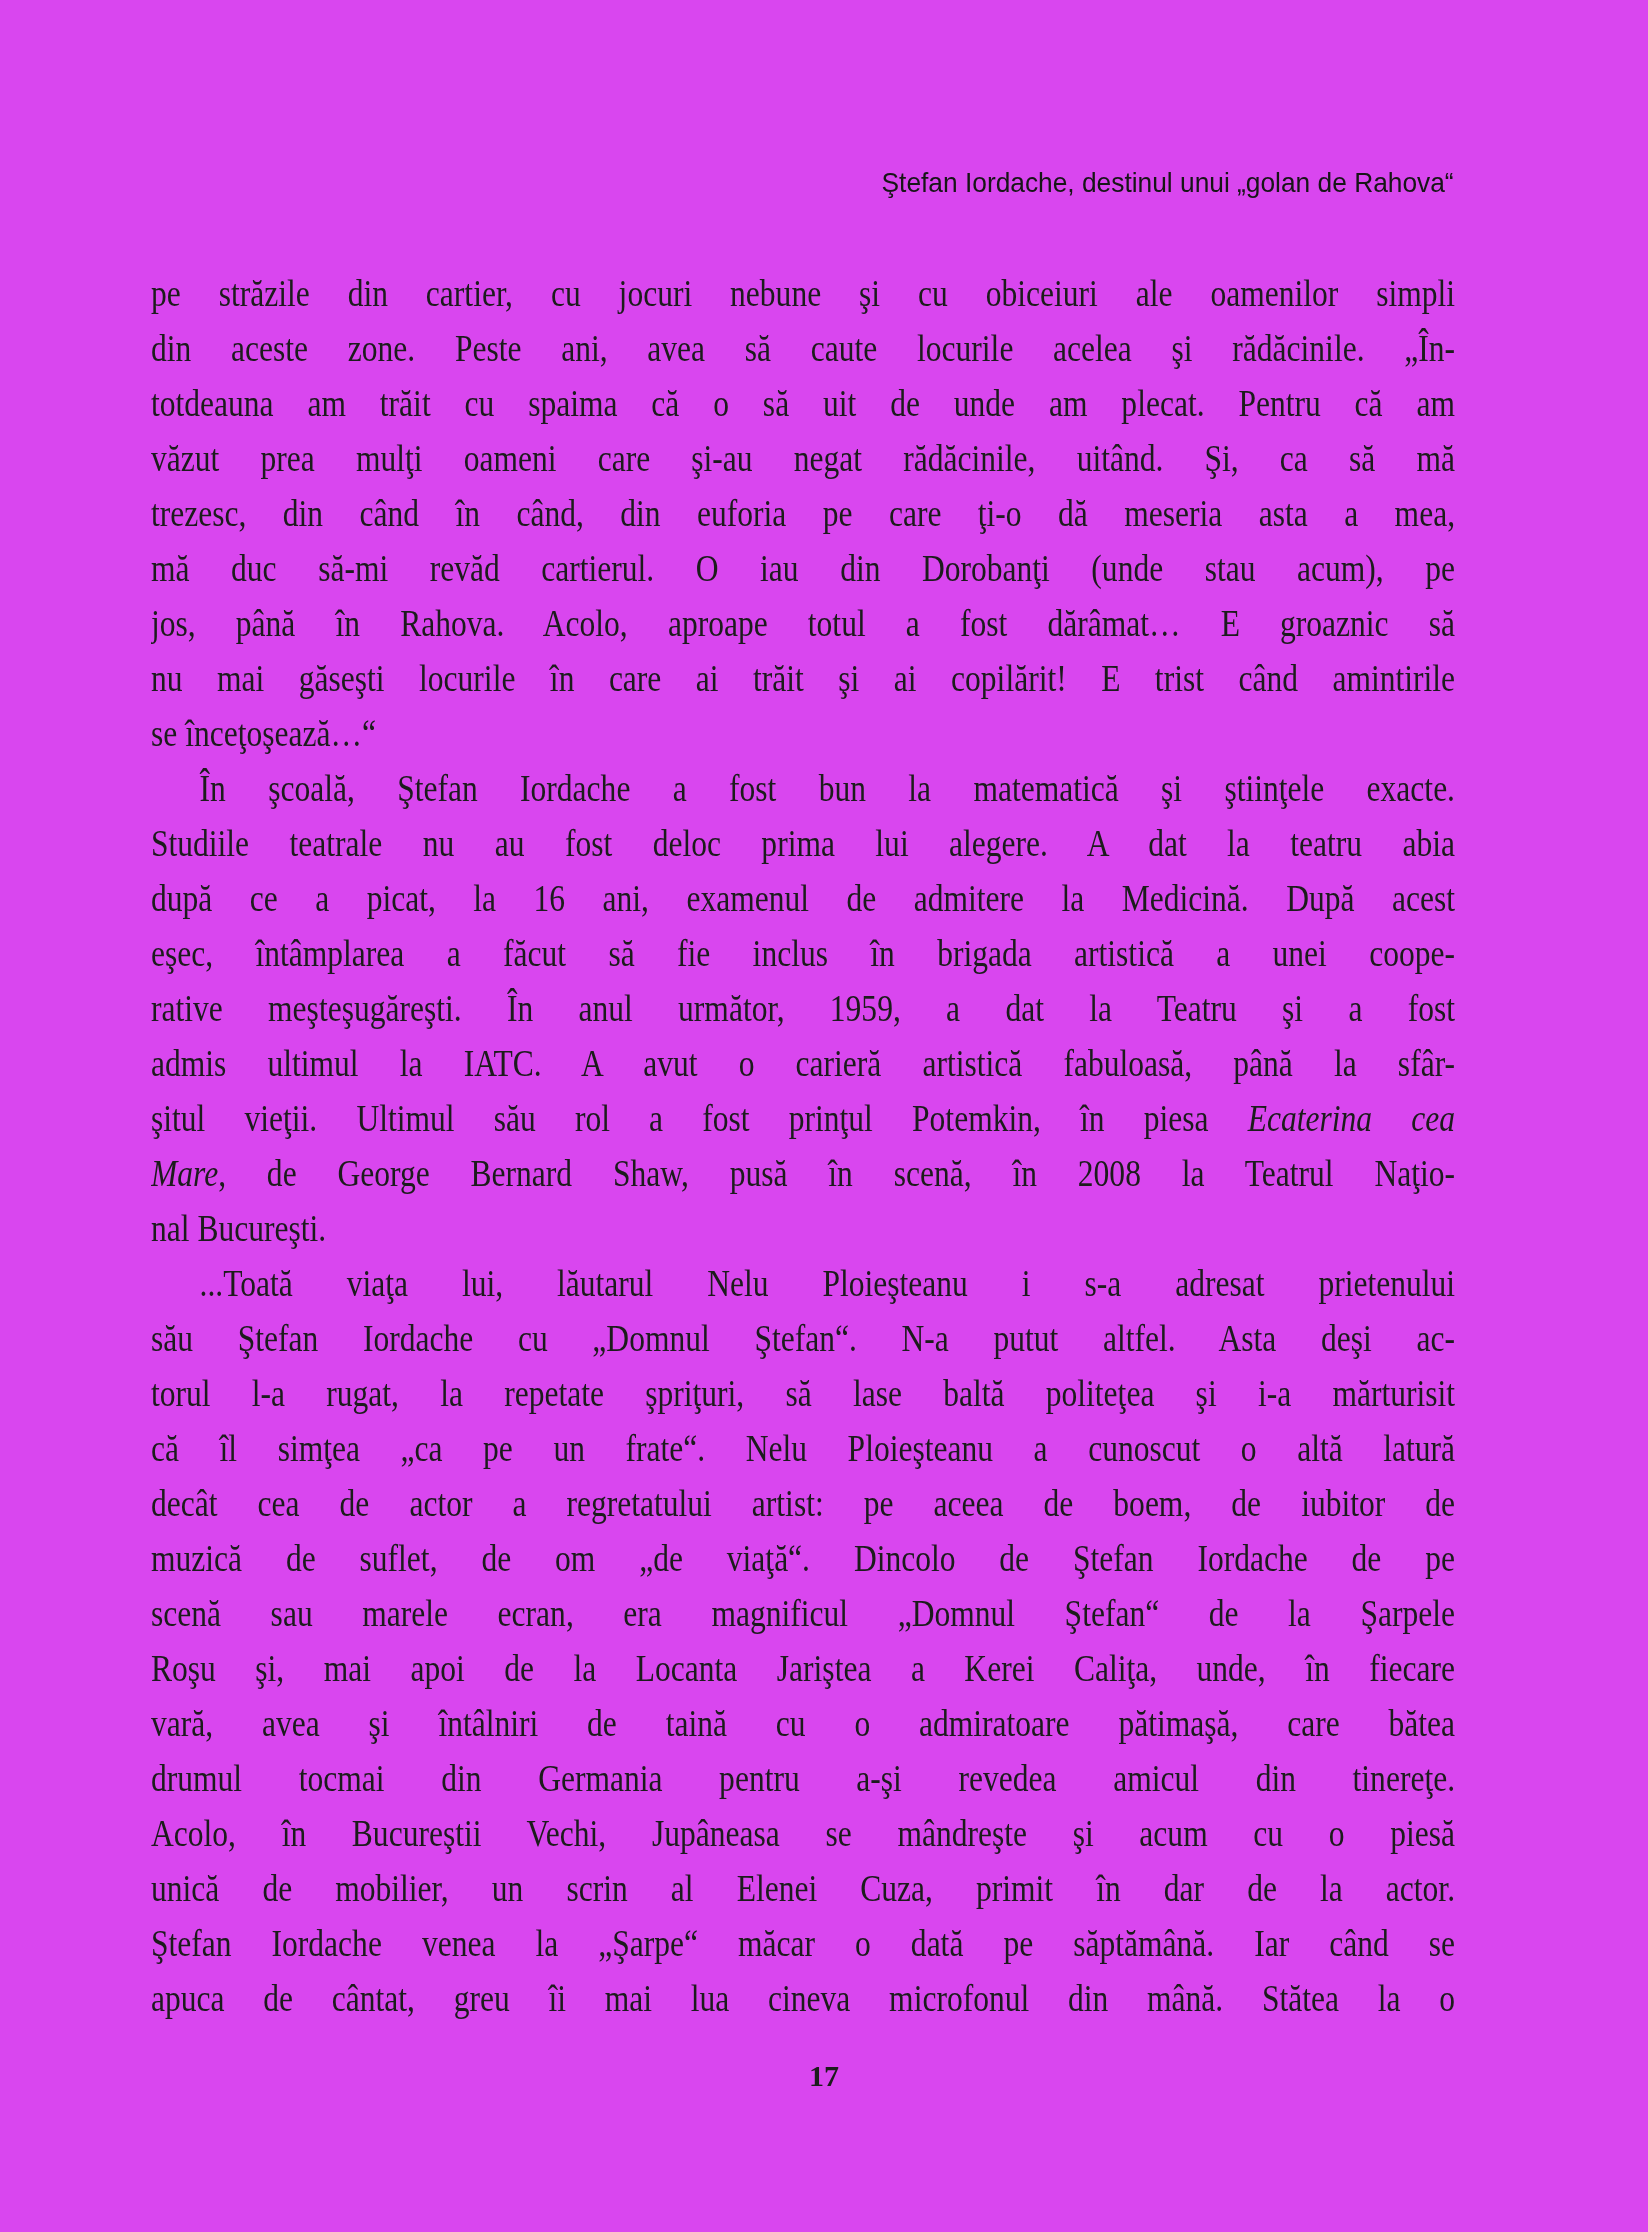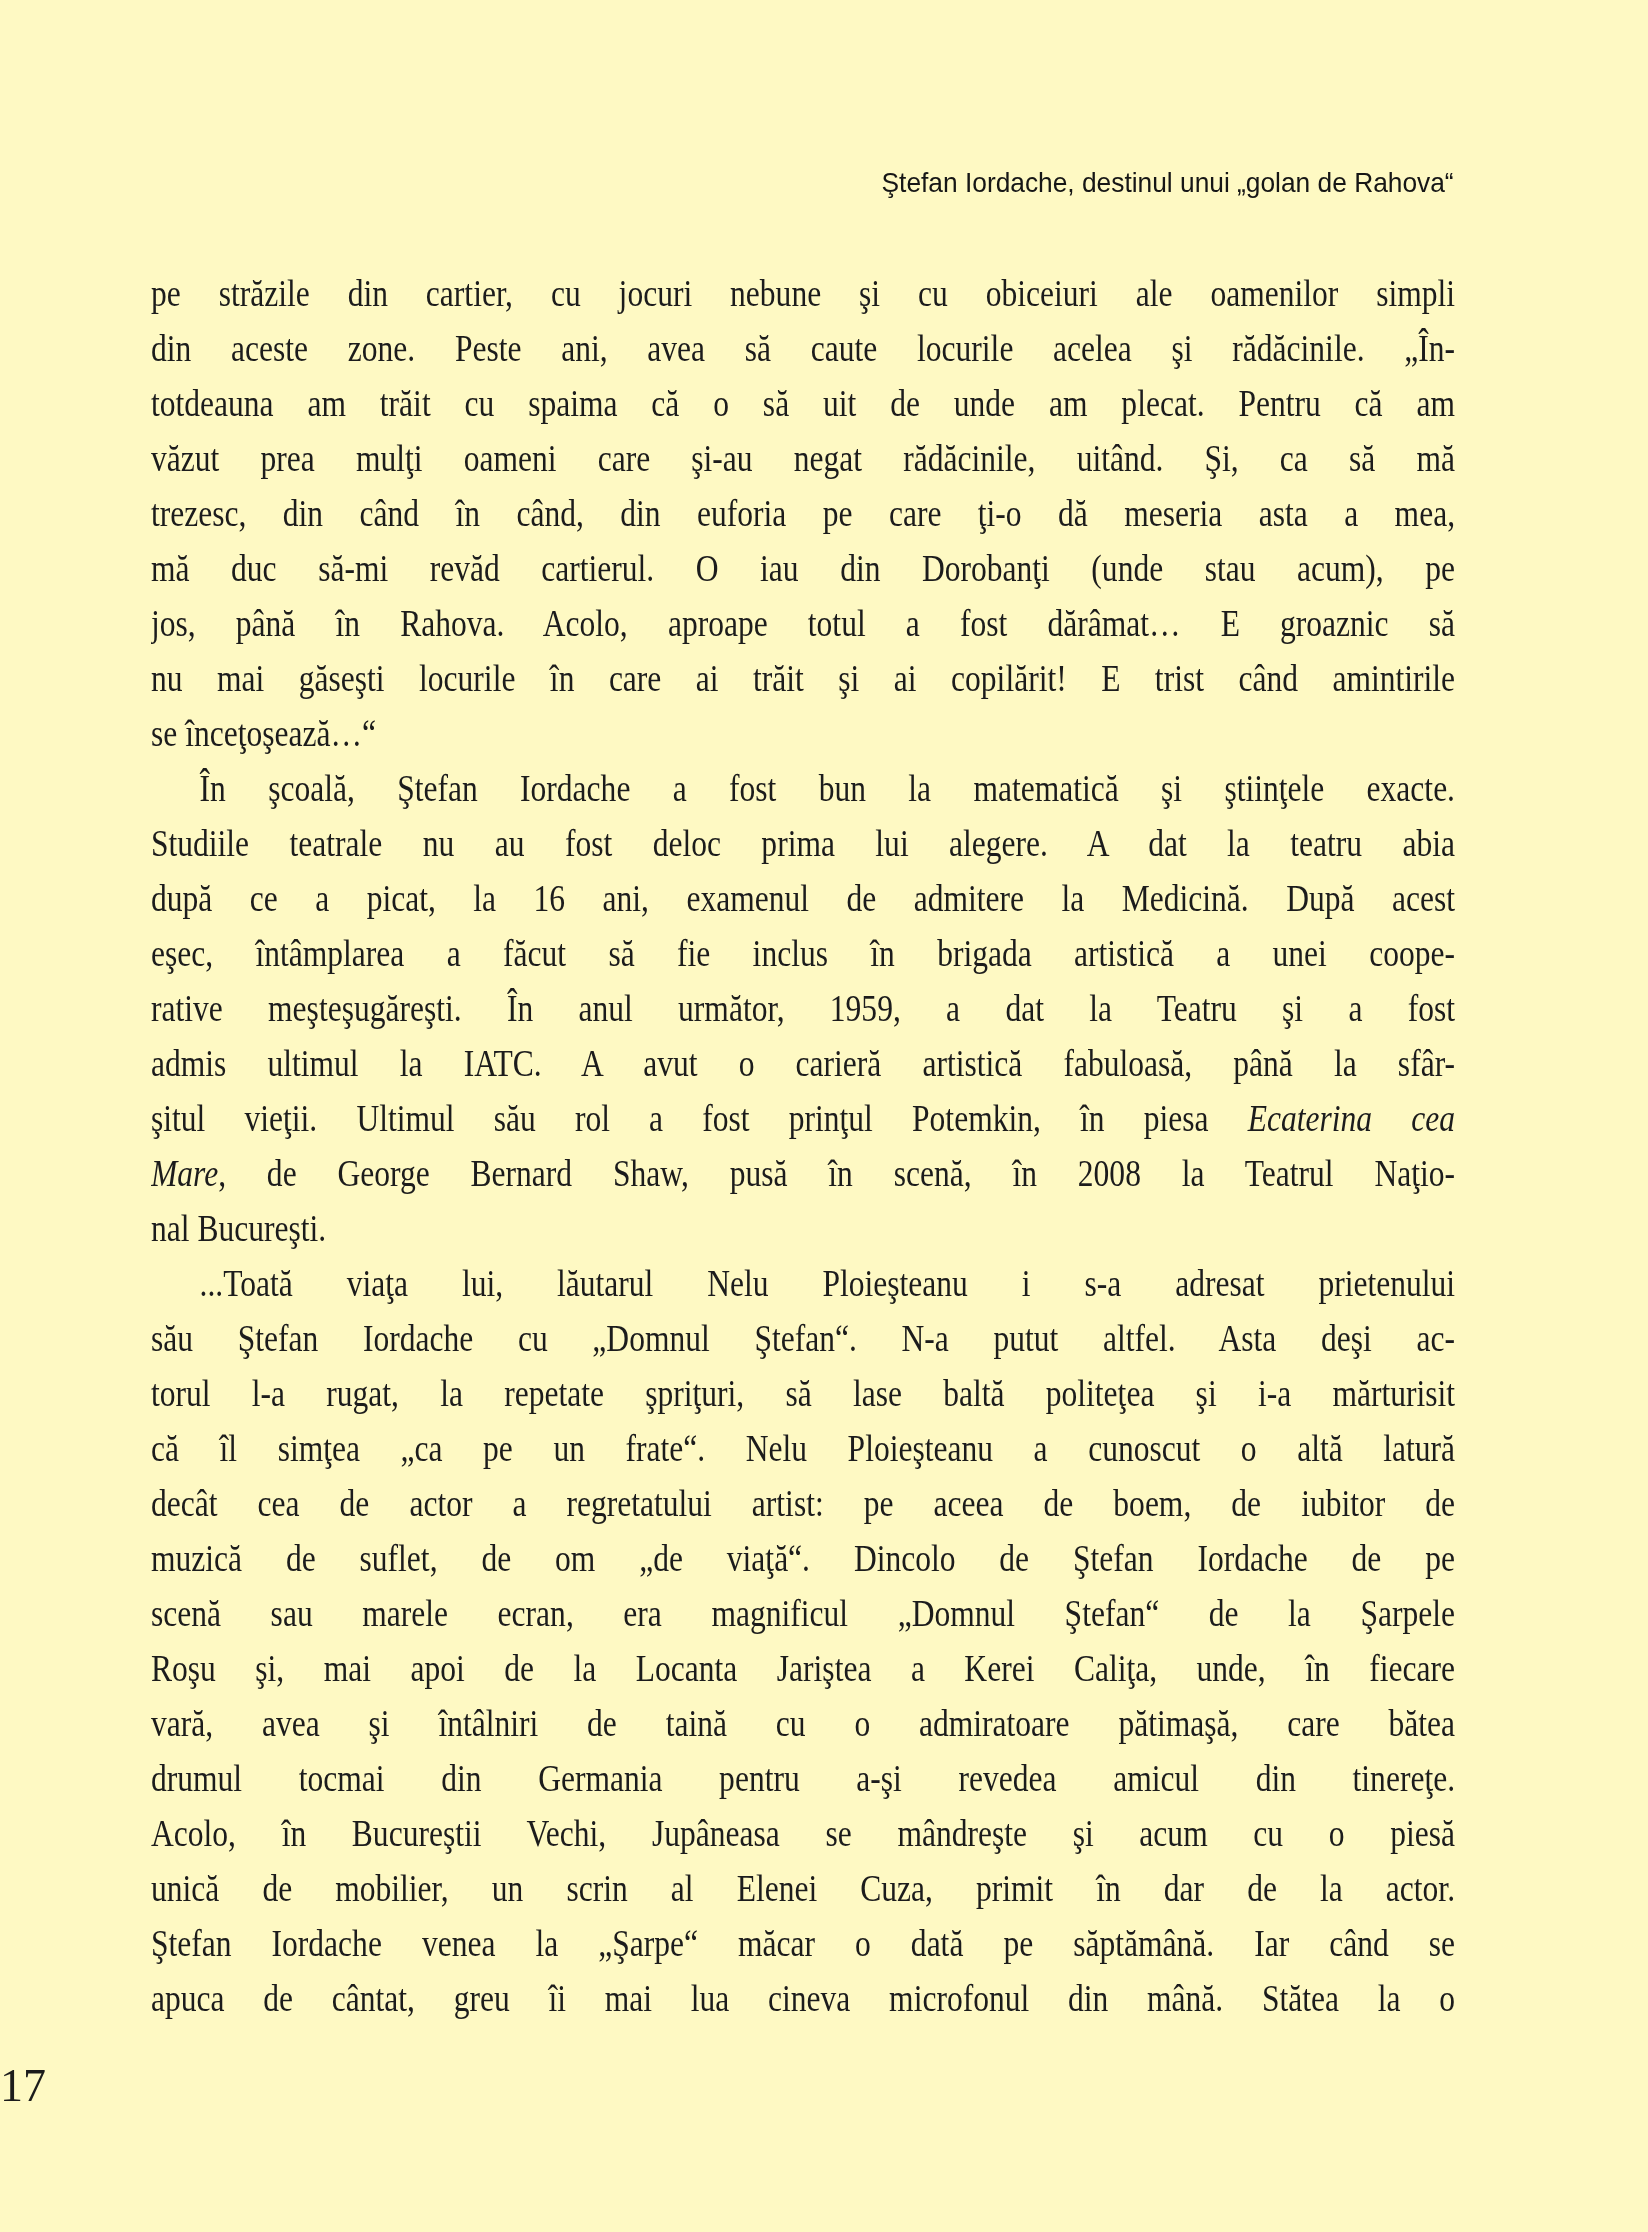"Ştefan Iordache, destinul unui „golan" .page { background: #fef9c3 -> #d946ef }
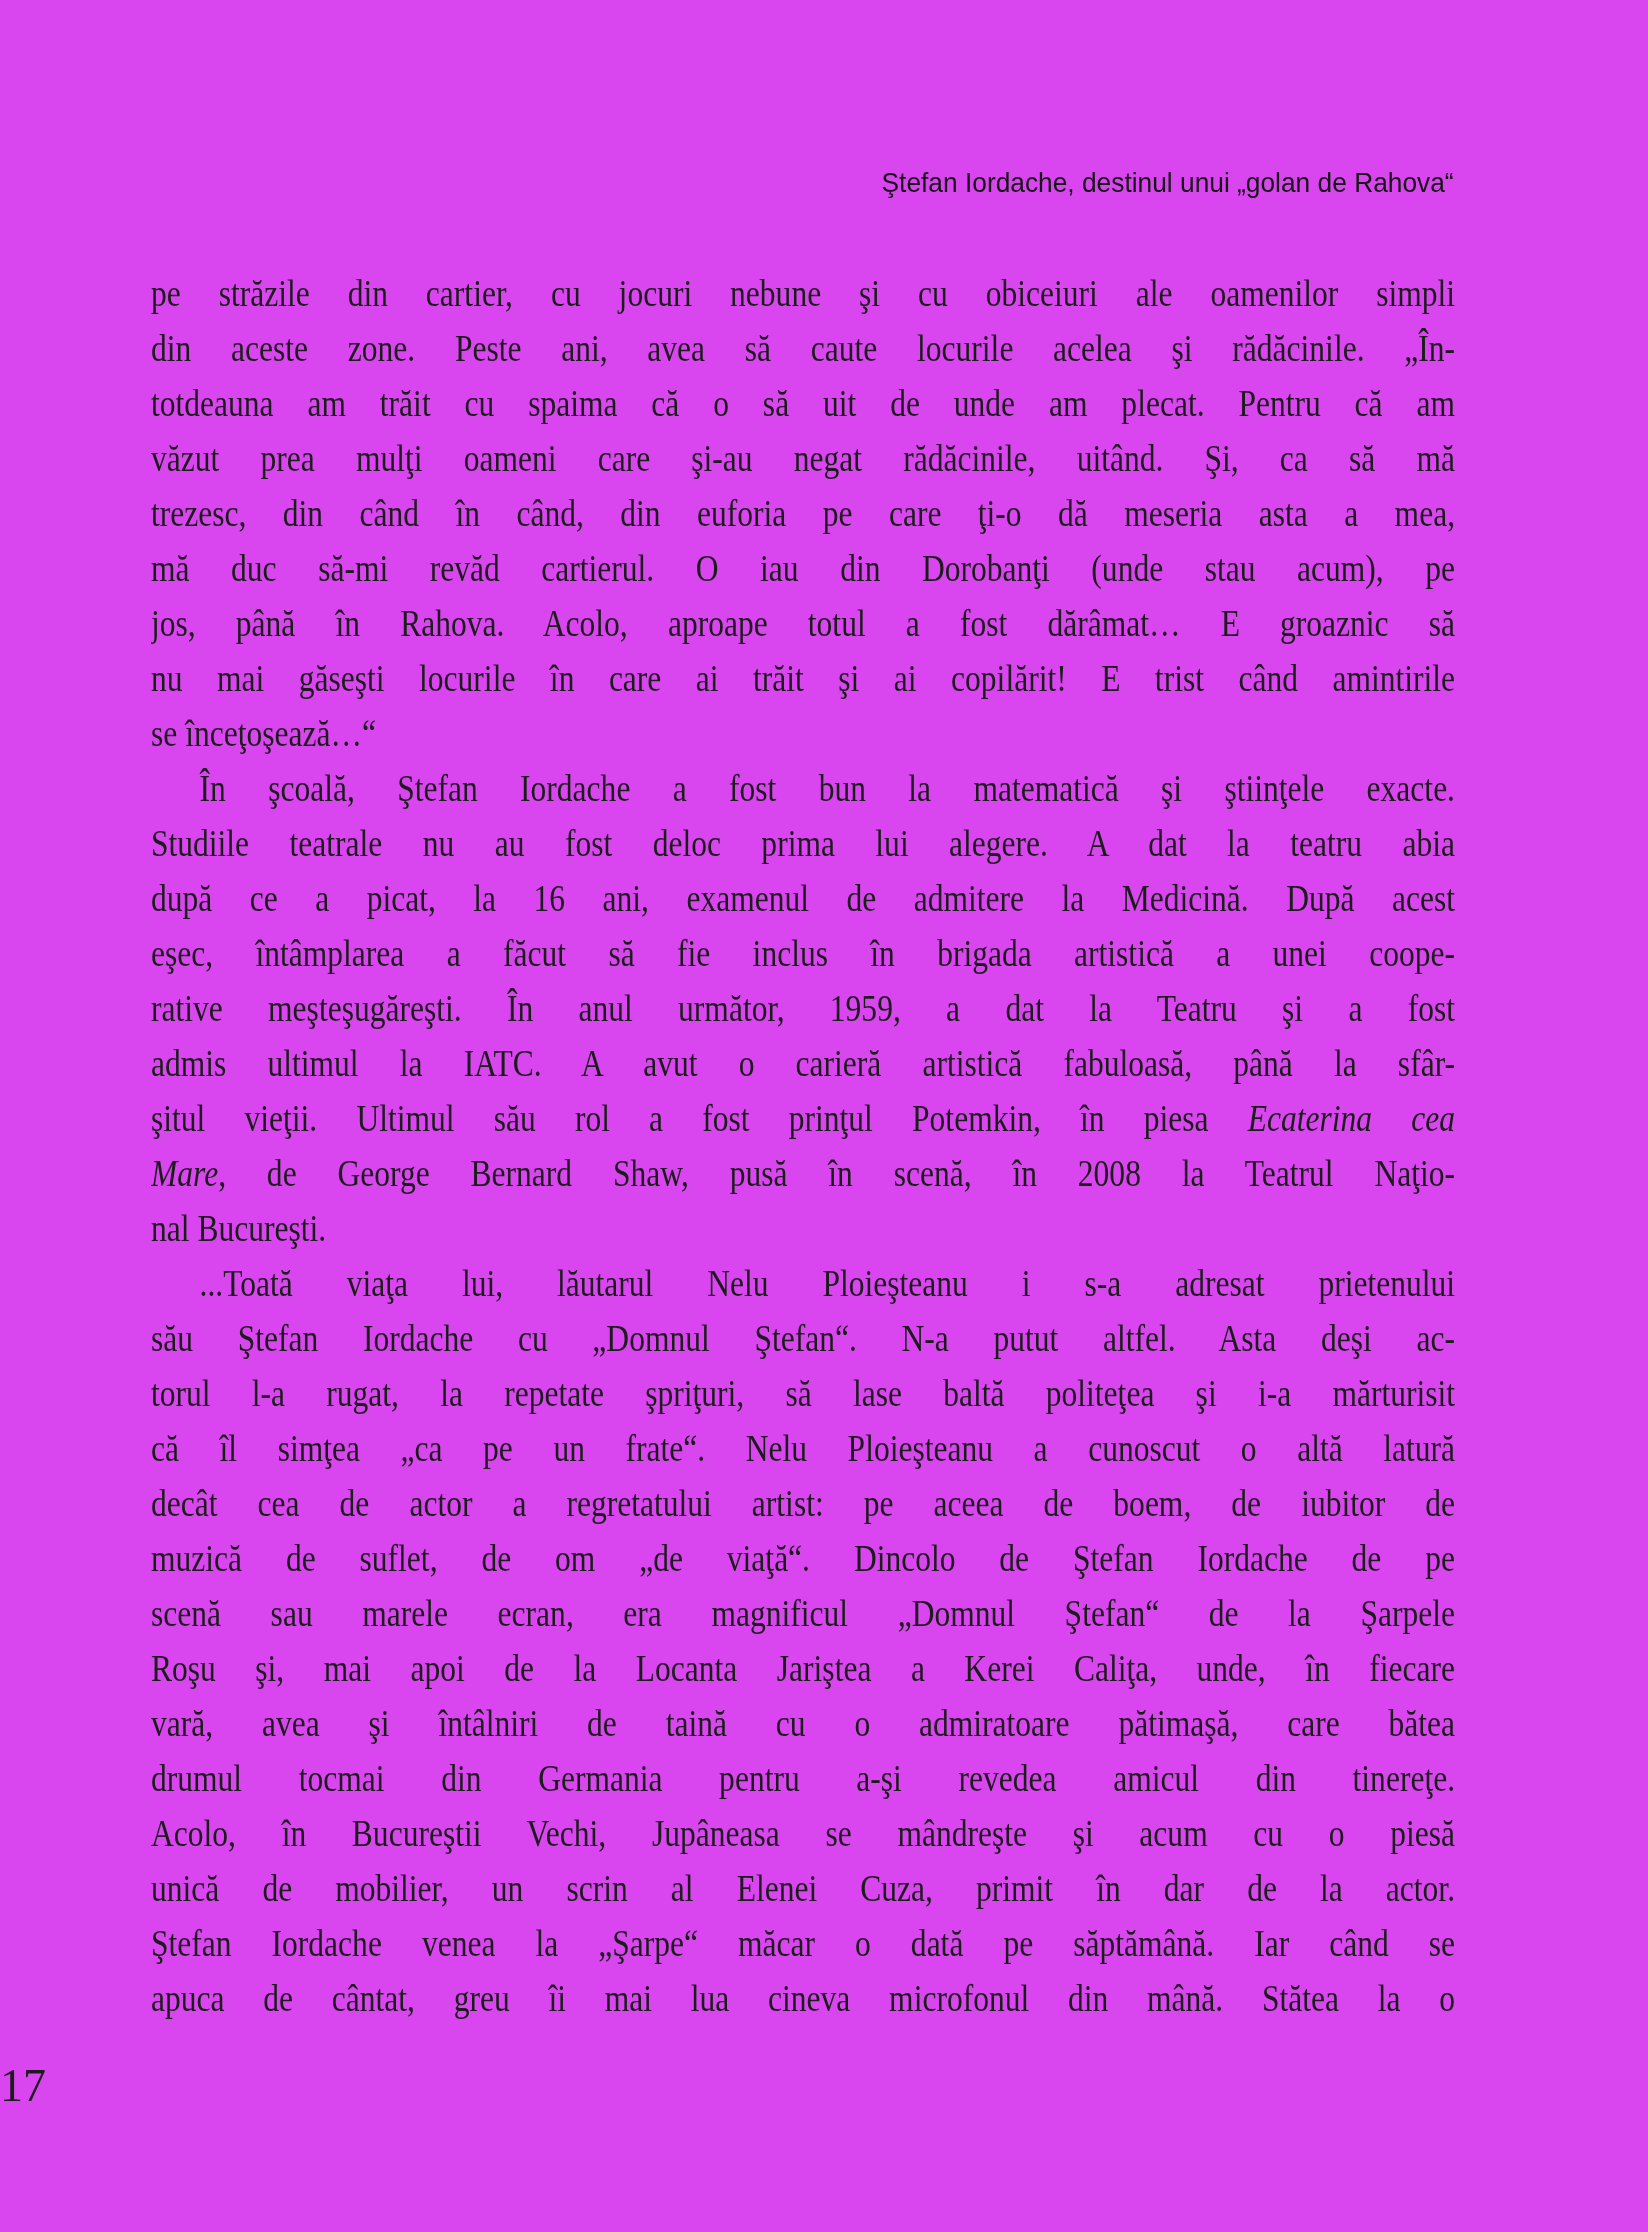"17" .page-number { font-size: 46px -> 30px; font-weight: normal -> bold; text-align: left -> center }
